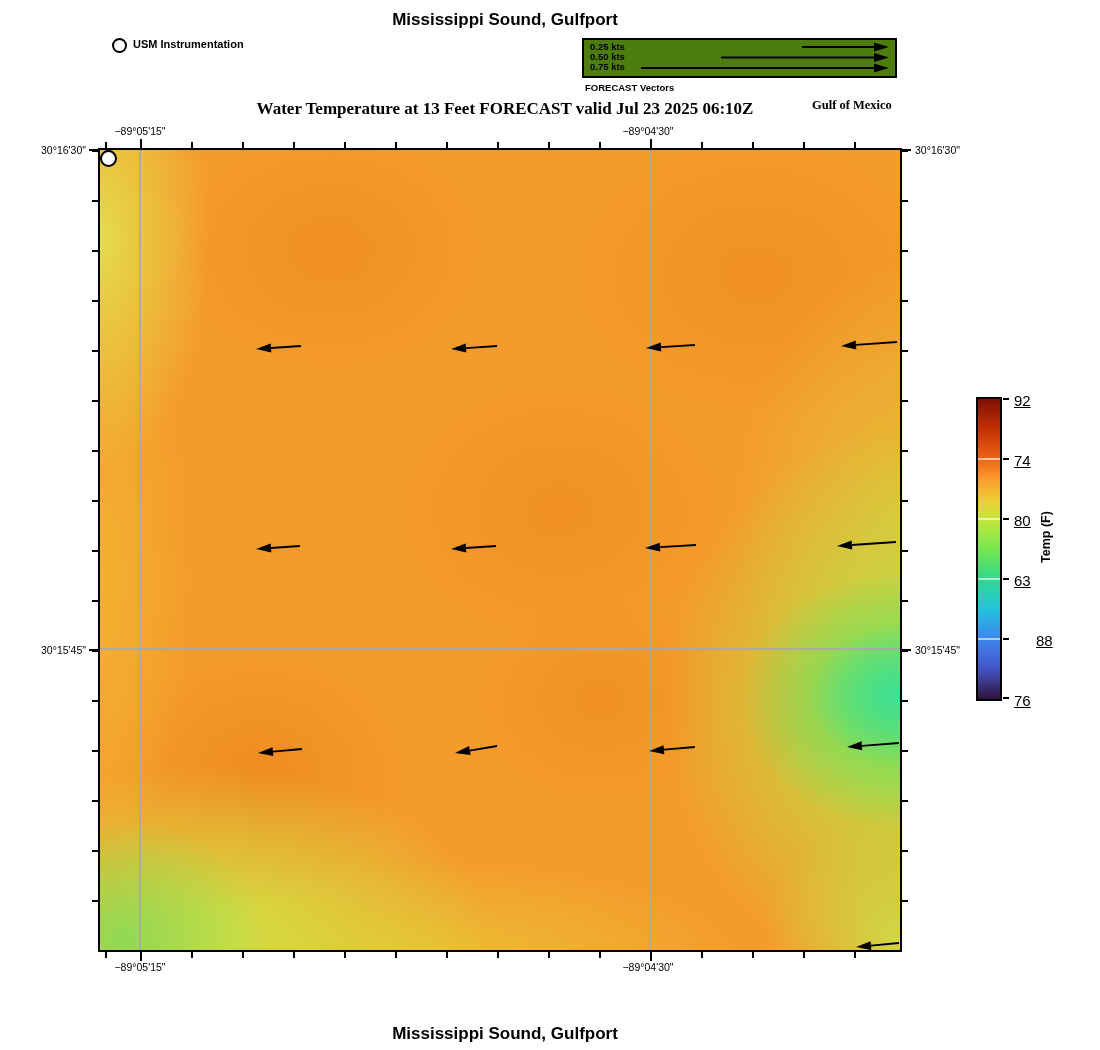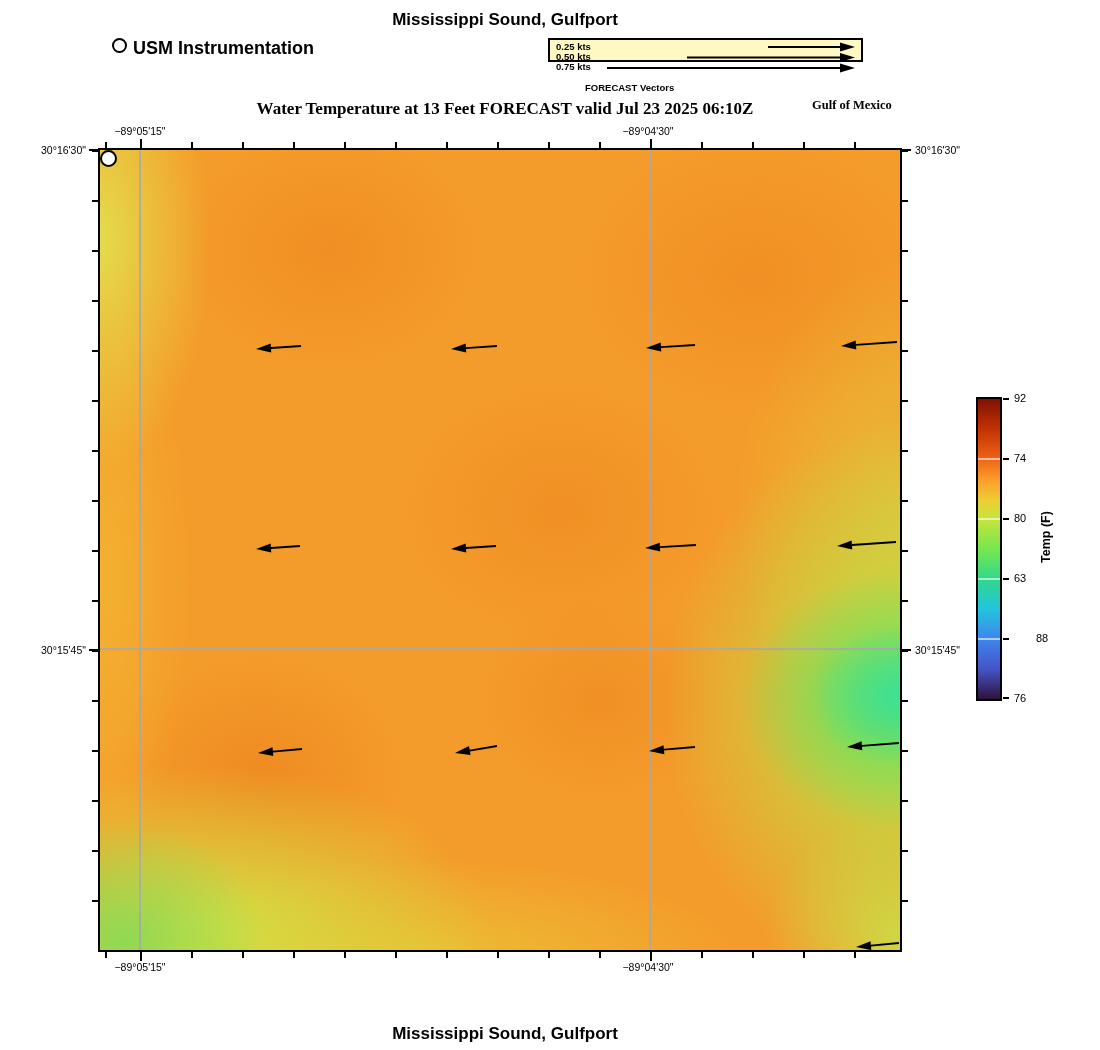"USM Instrumentation" .usm-label { font-size: 18px -> 11px }
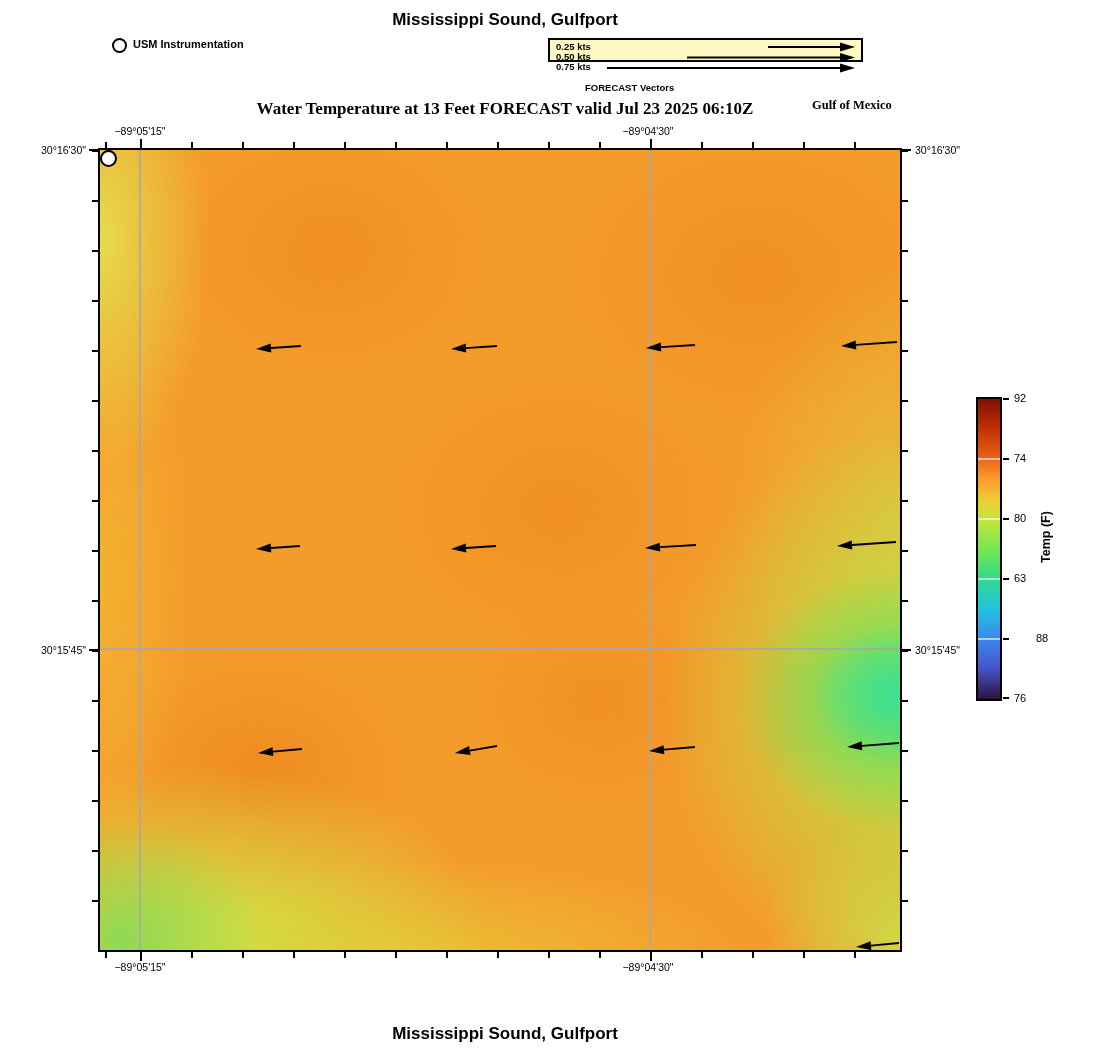"0.25 kts" .vec-legend { background: #fef9c3 -> #4d7c0f; height: 24px -> 40px; left: 548px -> 582px }
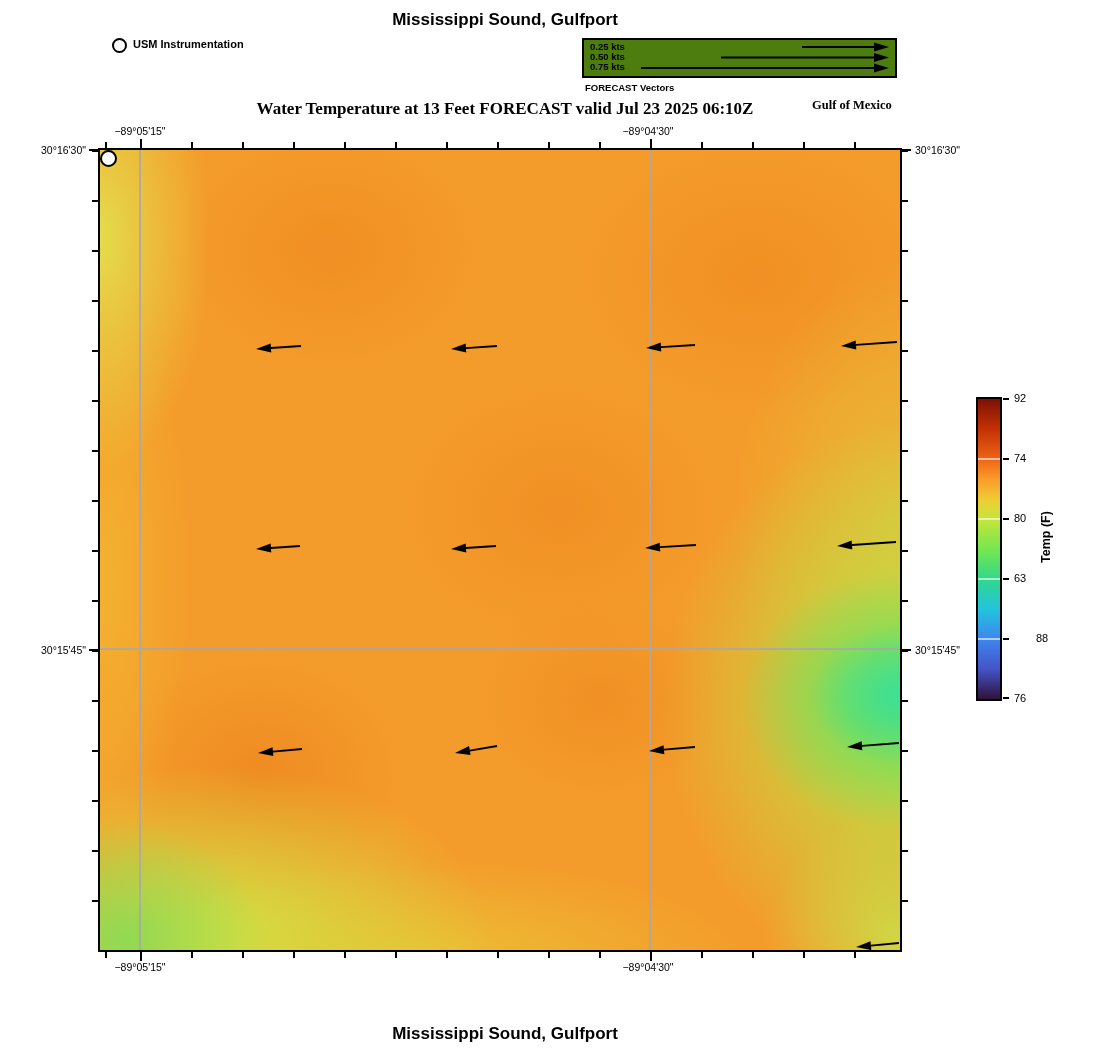"92" .cblbl { font-size: 11px -> 15px; text-decoration: none -> underline }
